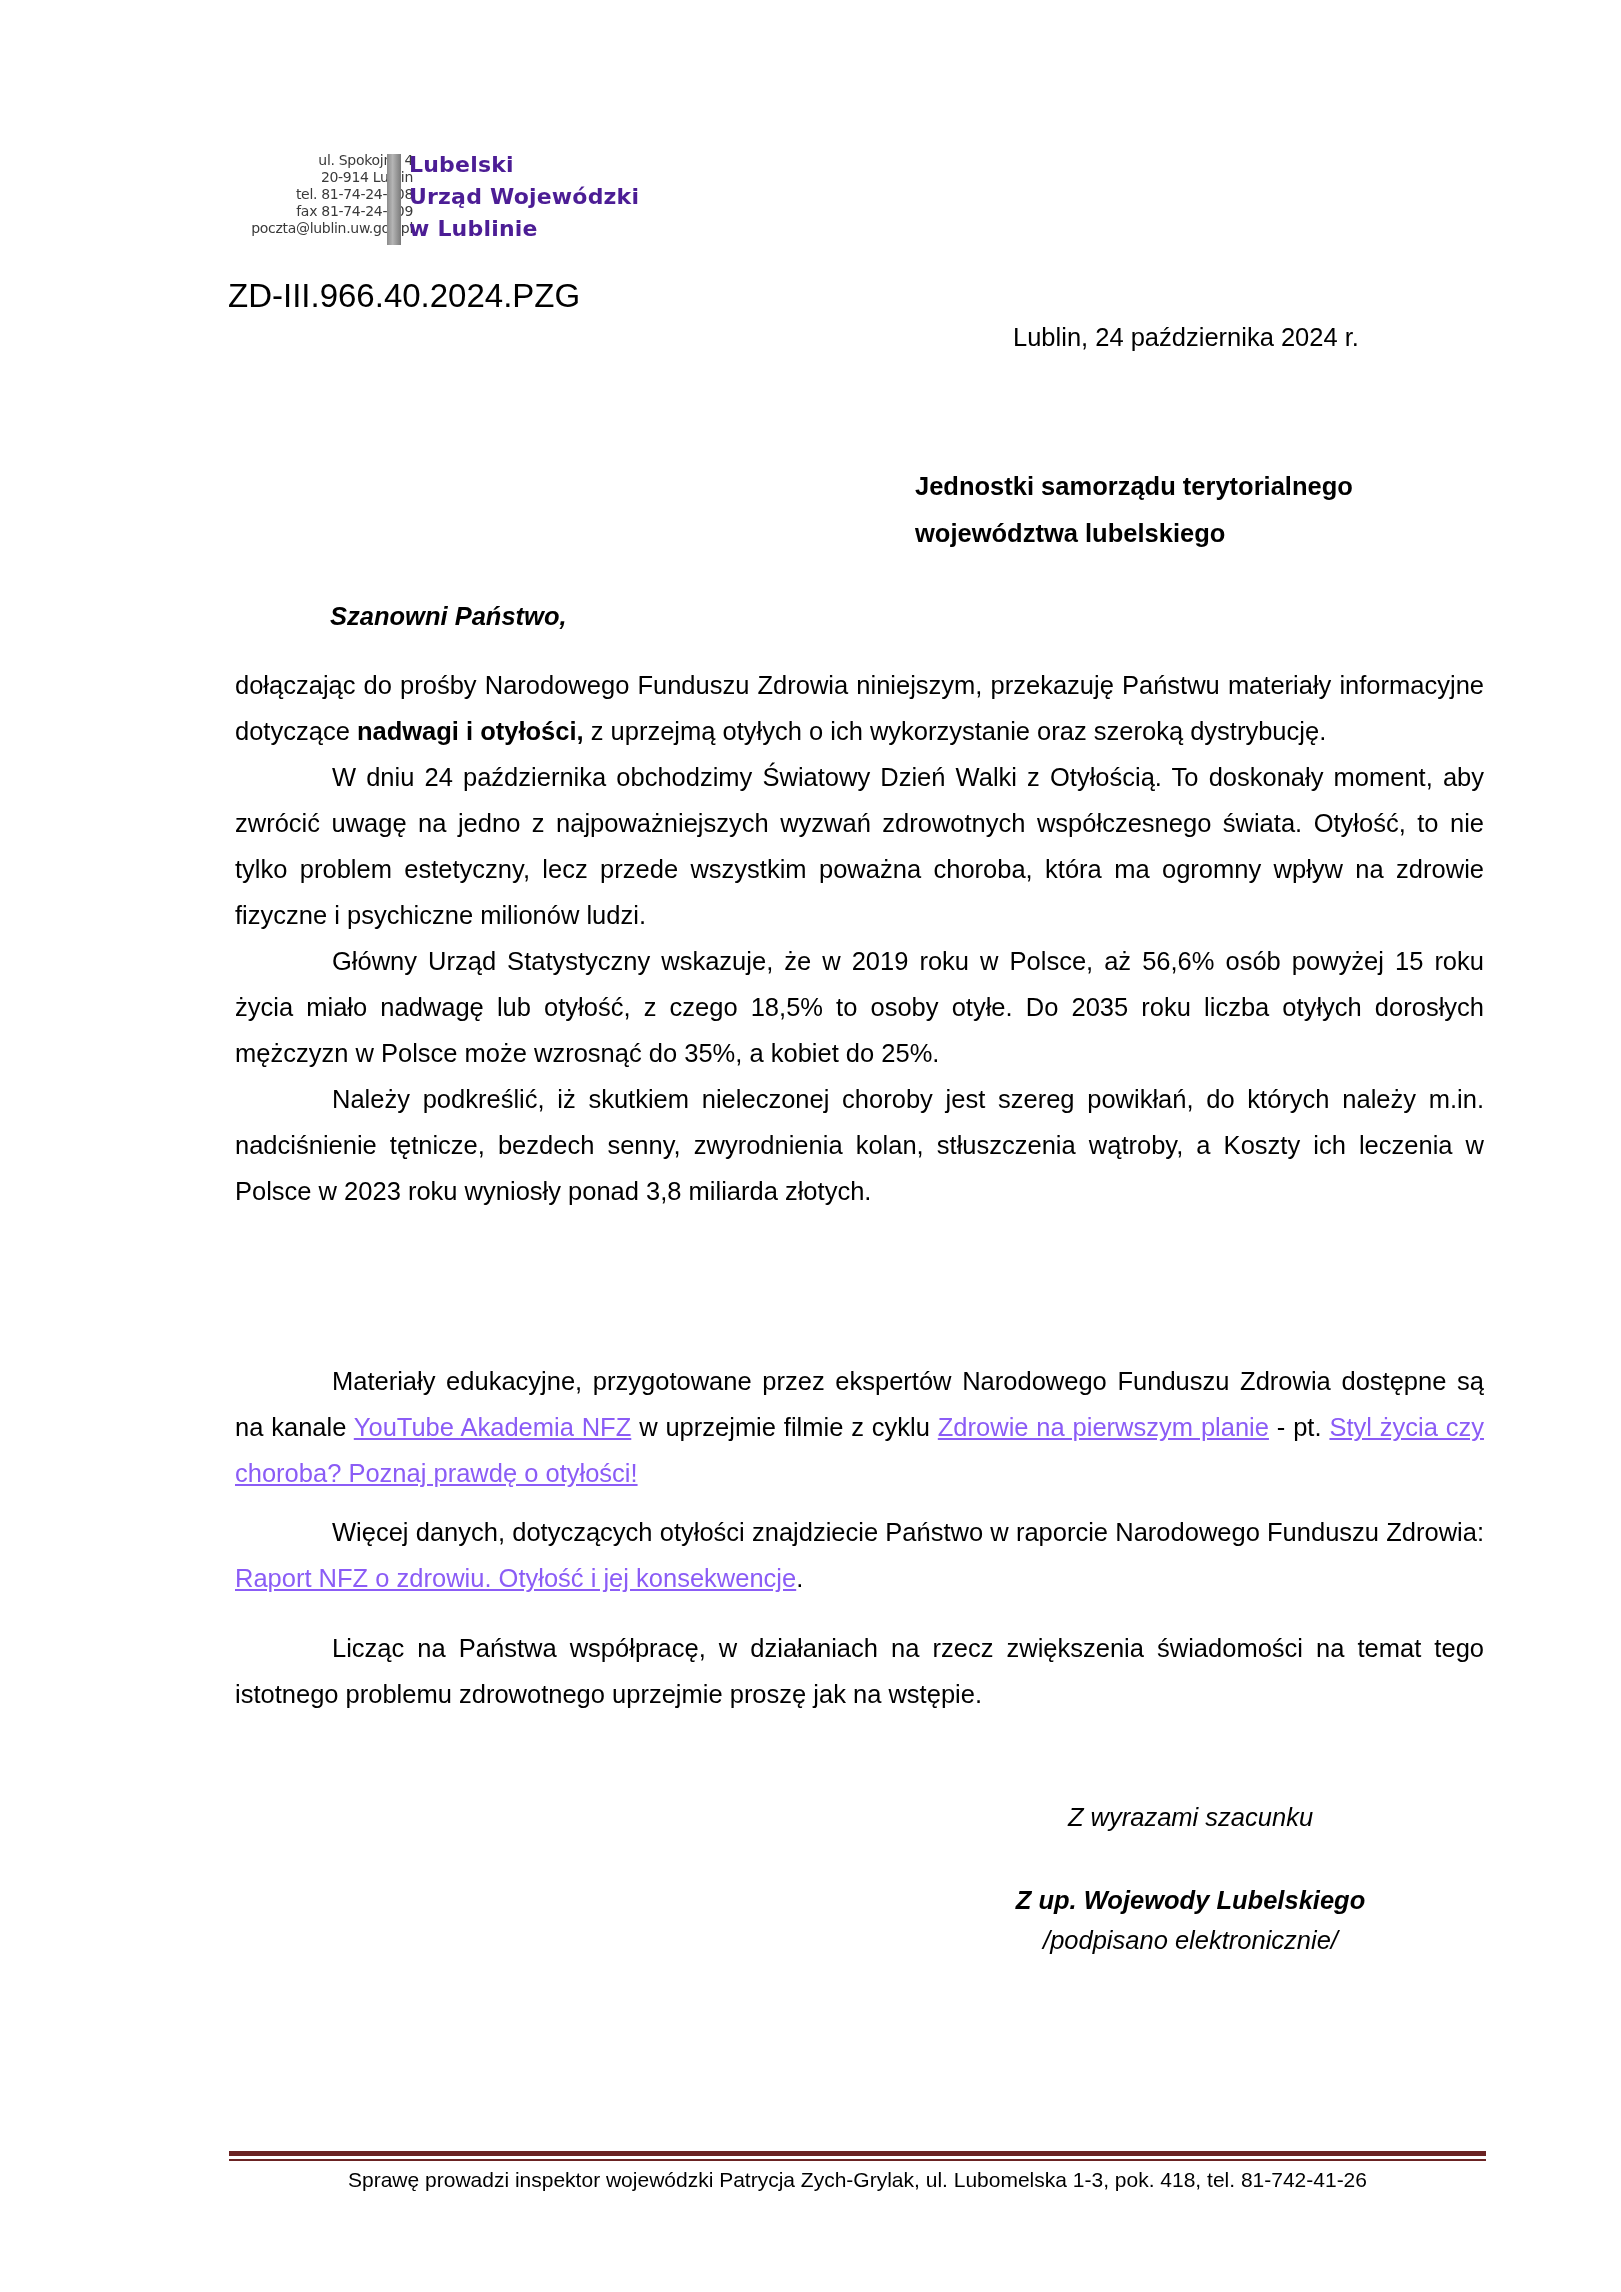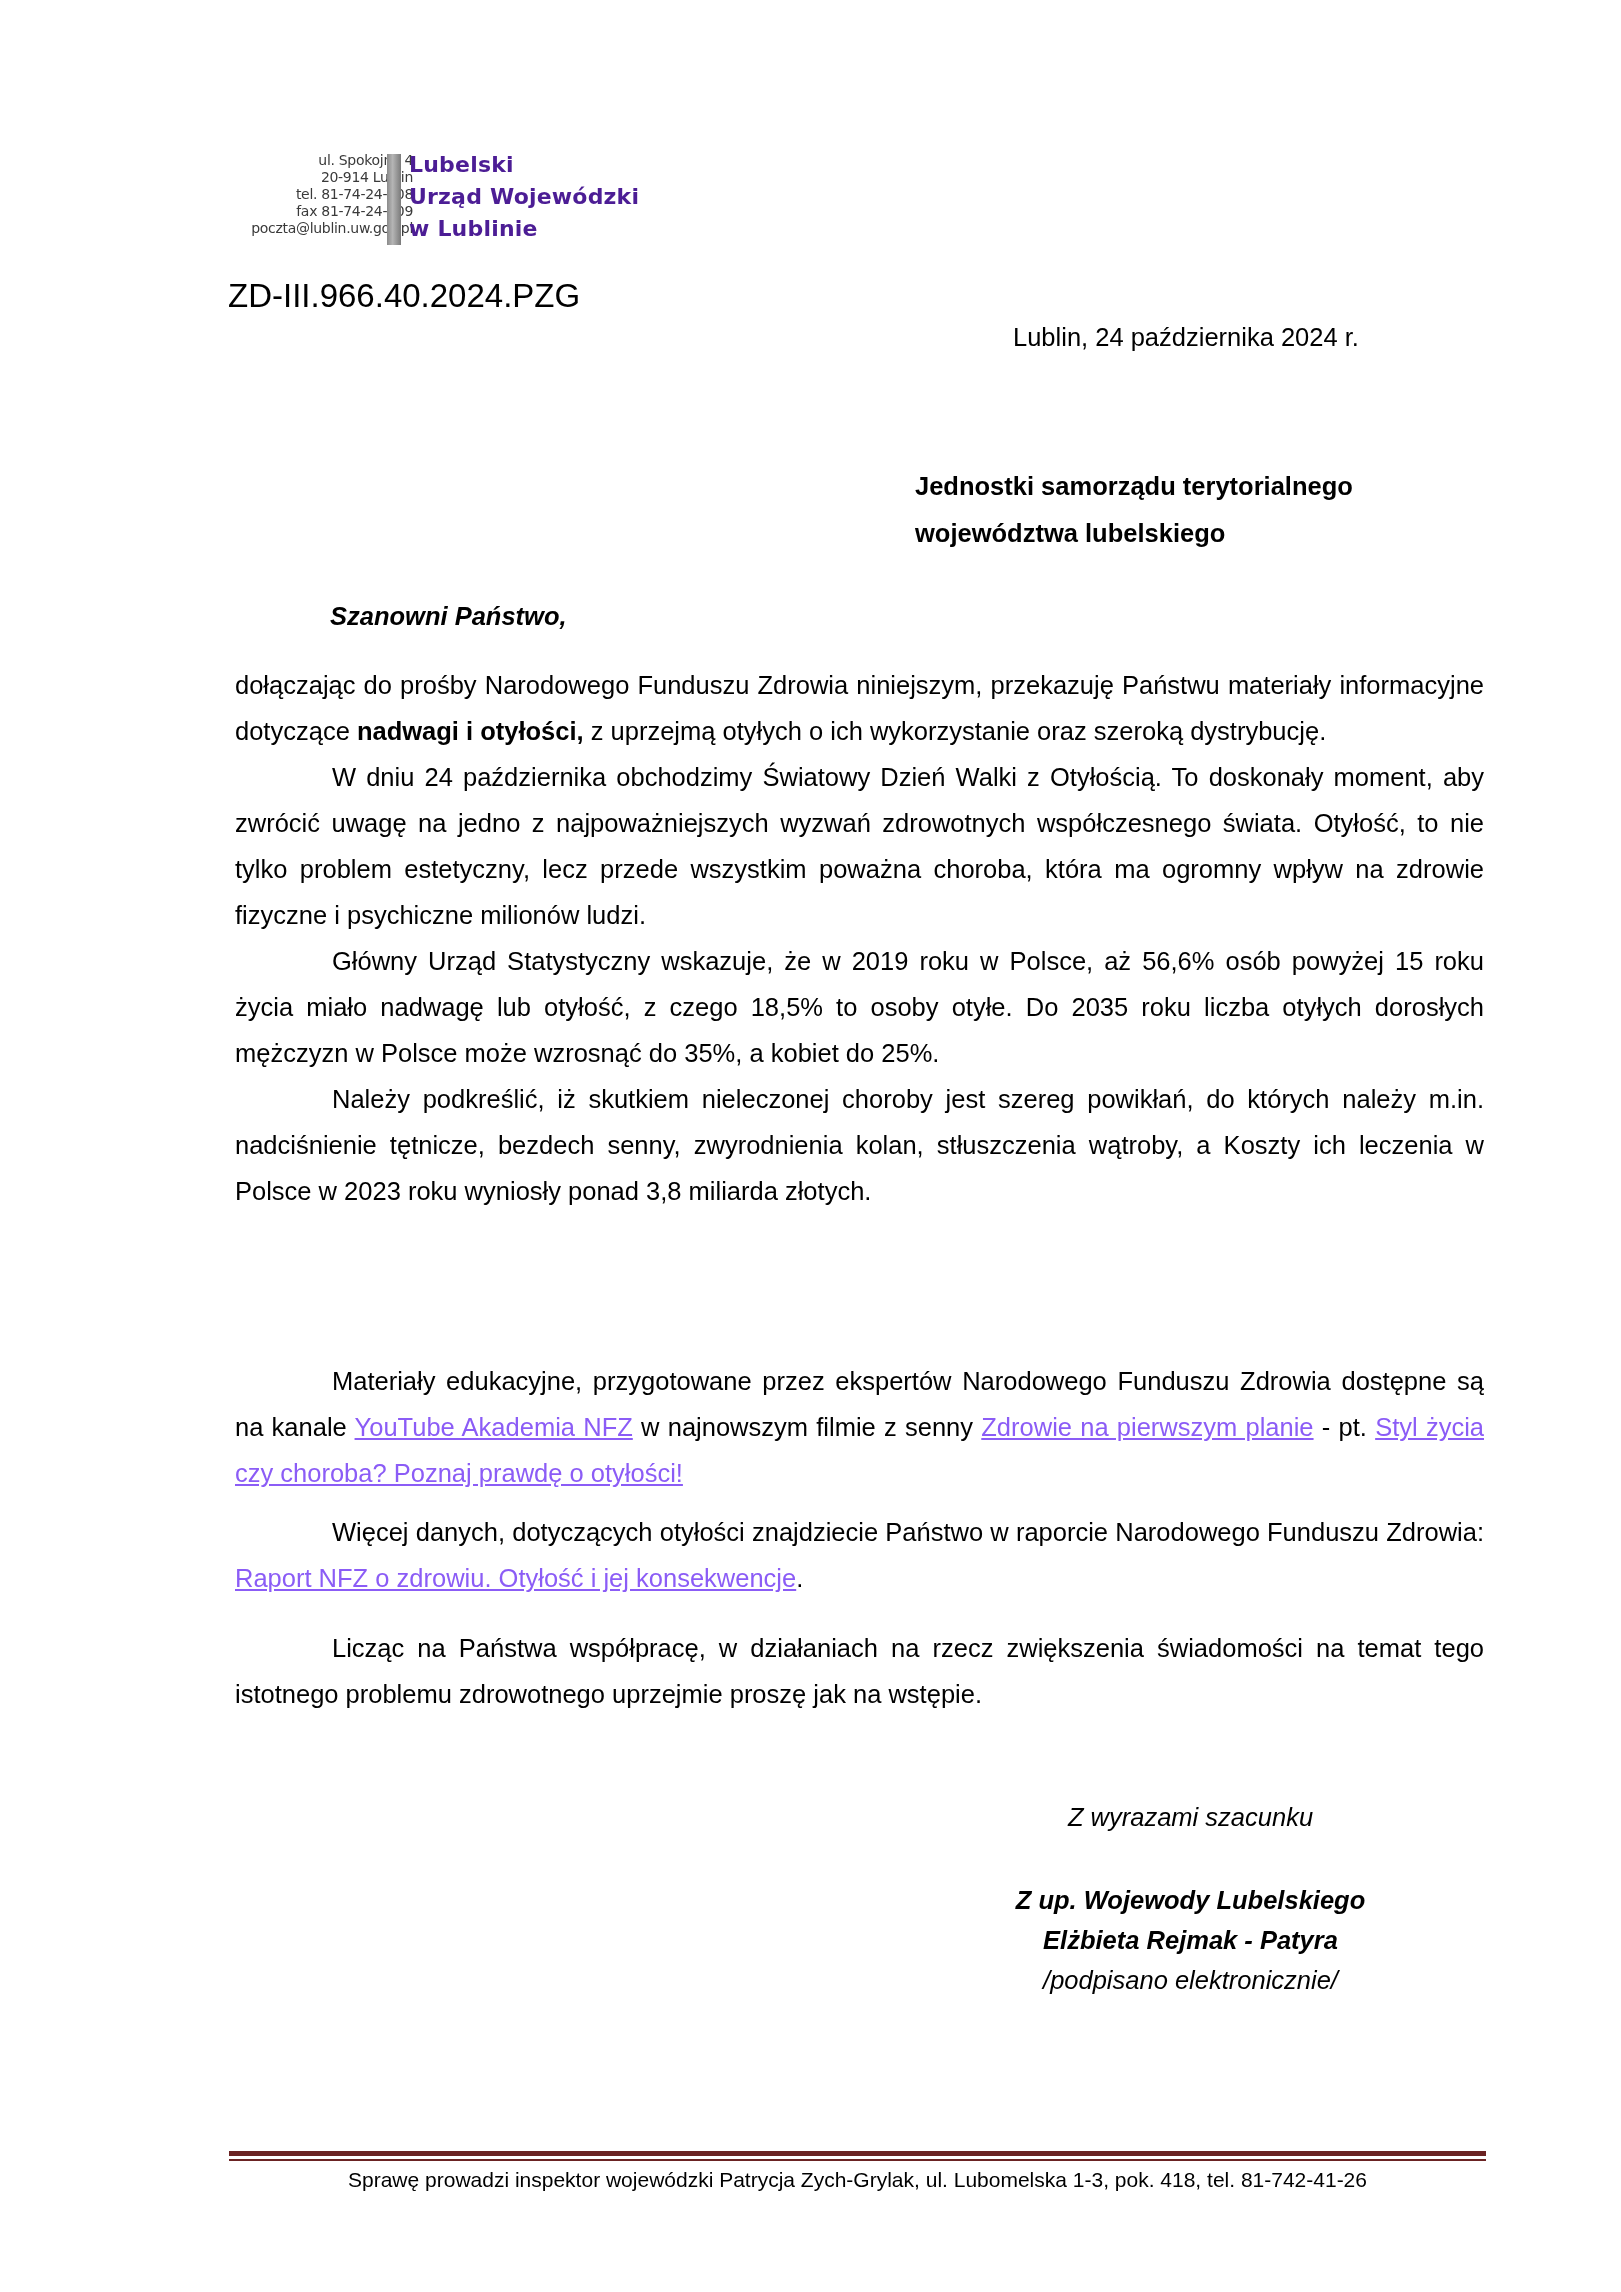"w najnowszym filmie z senny" span { text: najnowszym filmie z senny -> uprzejmie filmie z cyklu }
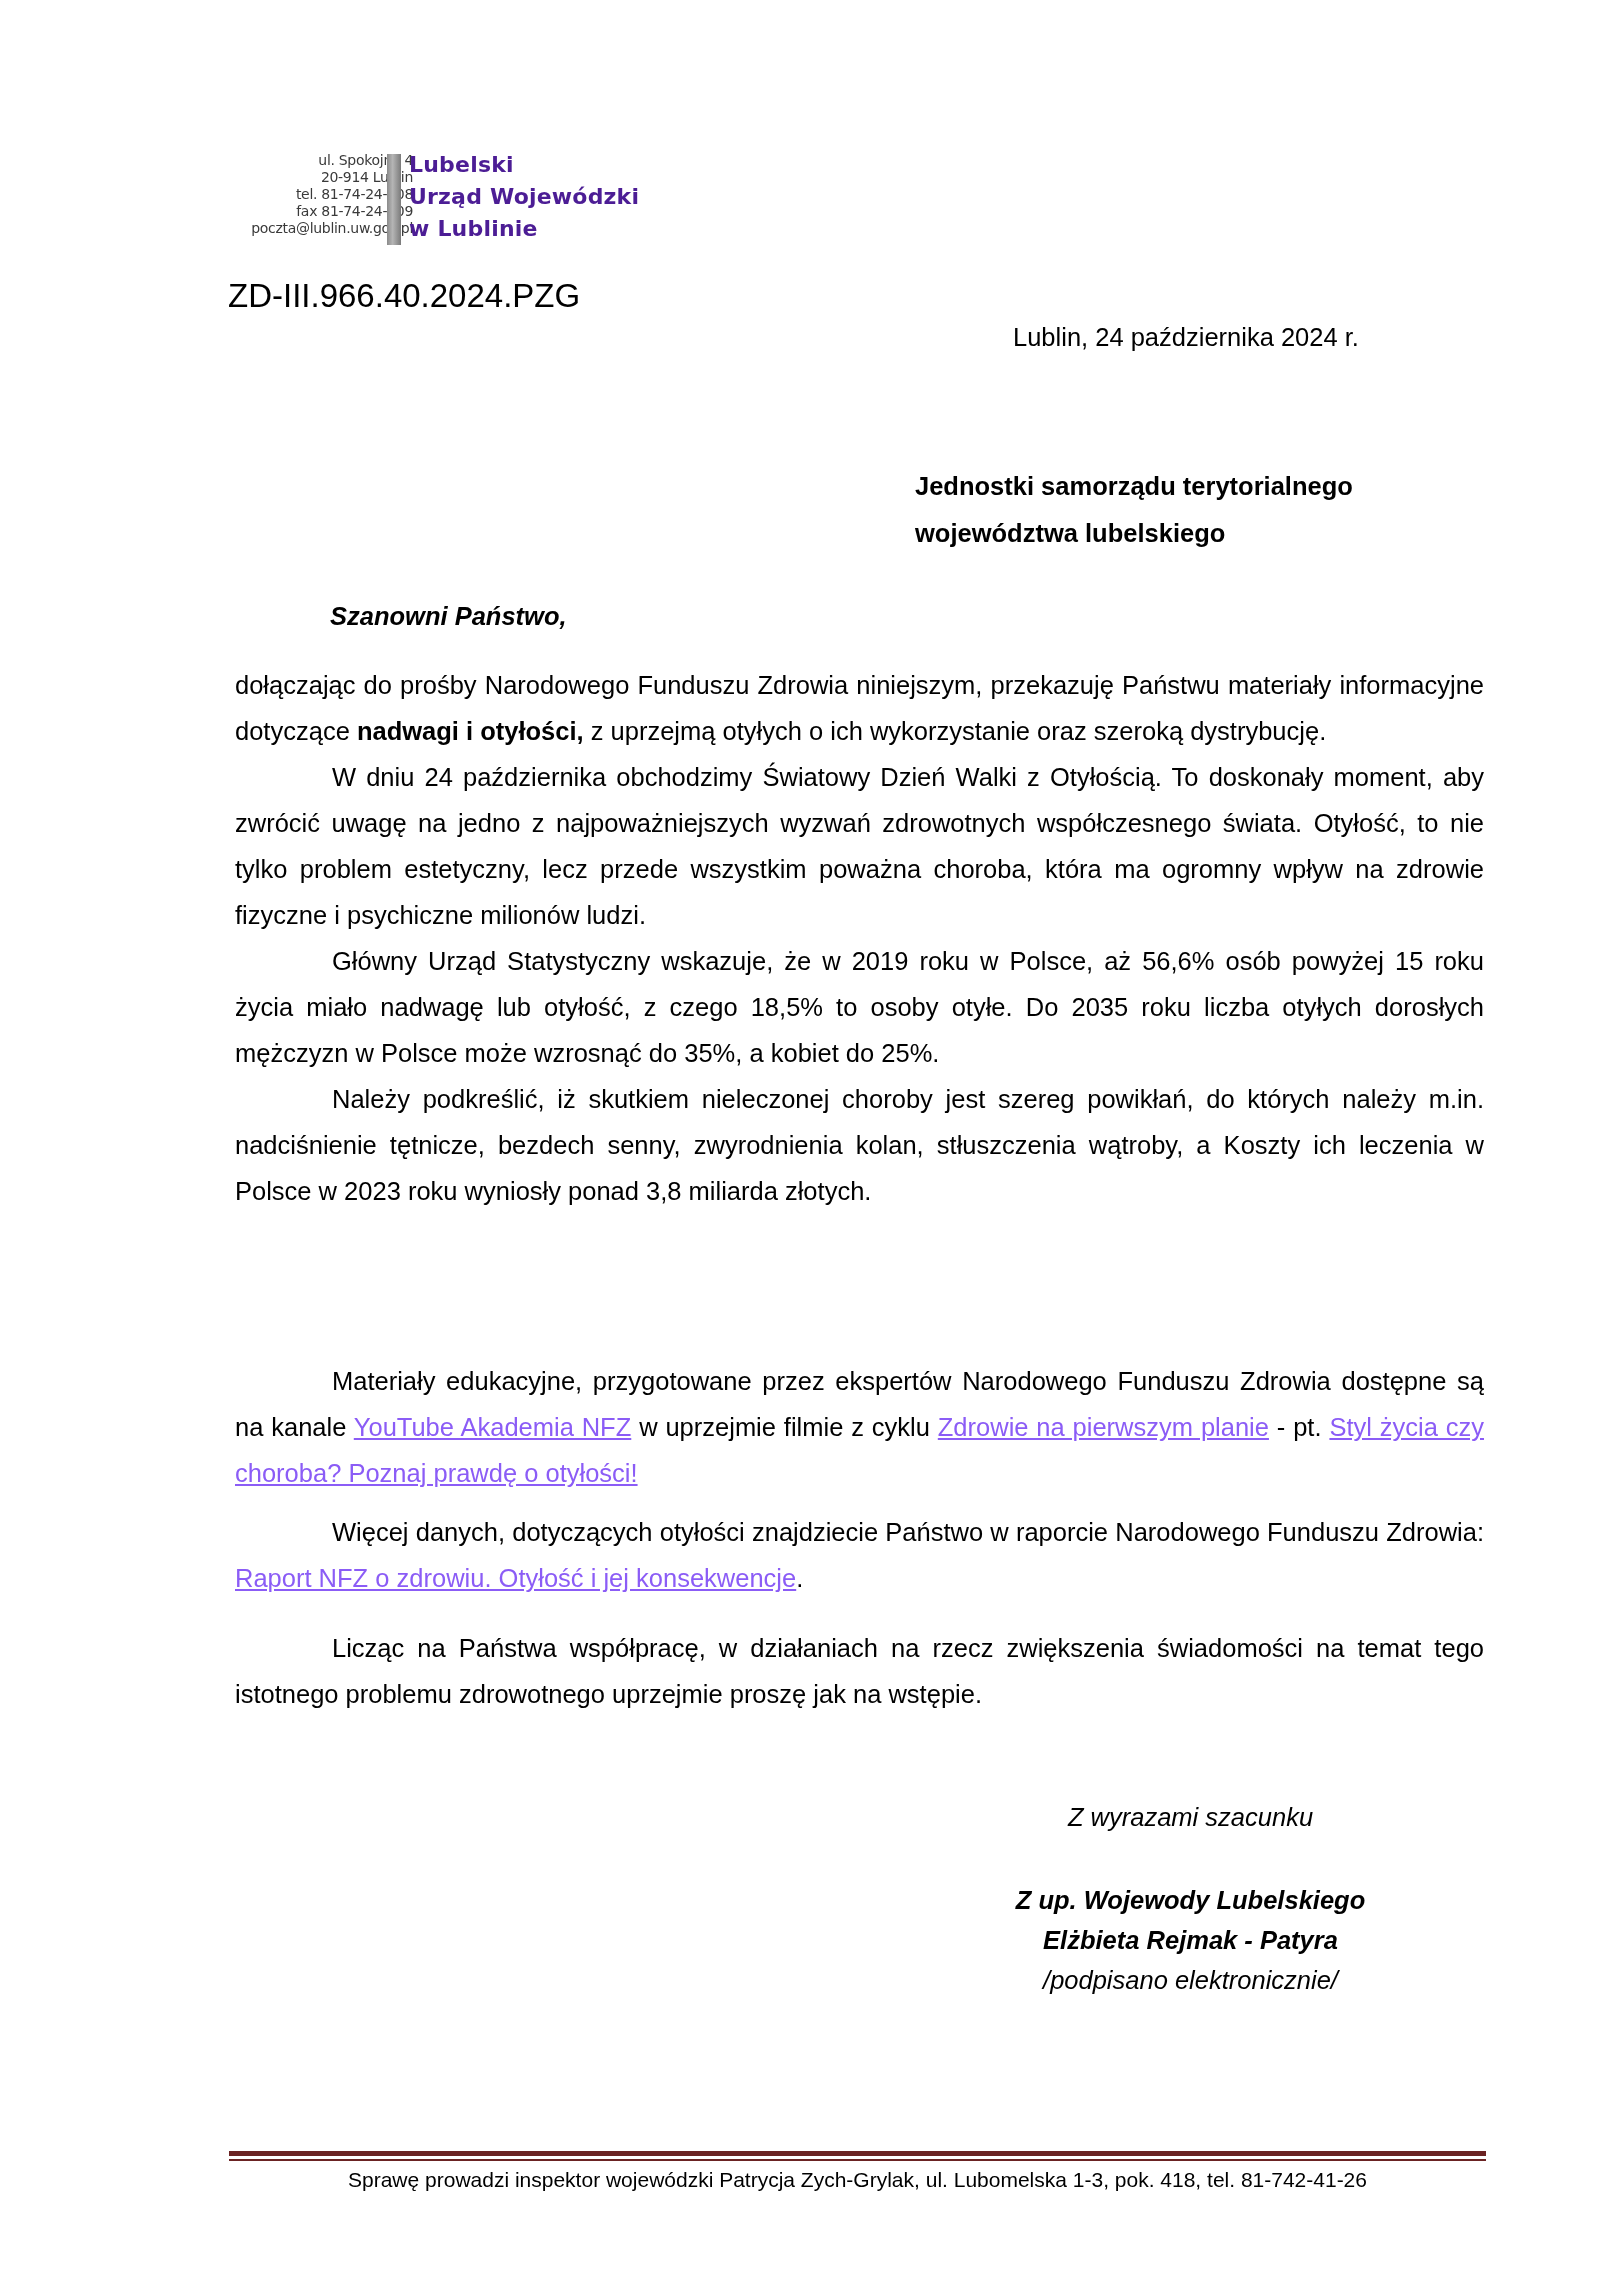"Elżbieta Rejmak - Patyra" div.sig { html: <div>Elżbieta Rejmak - Patyra</div> -> none }
